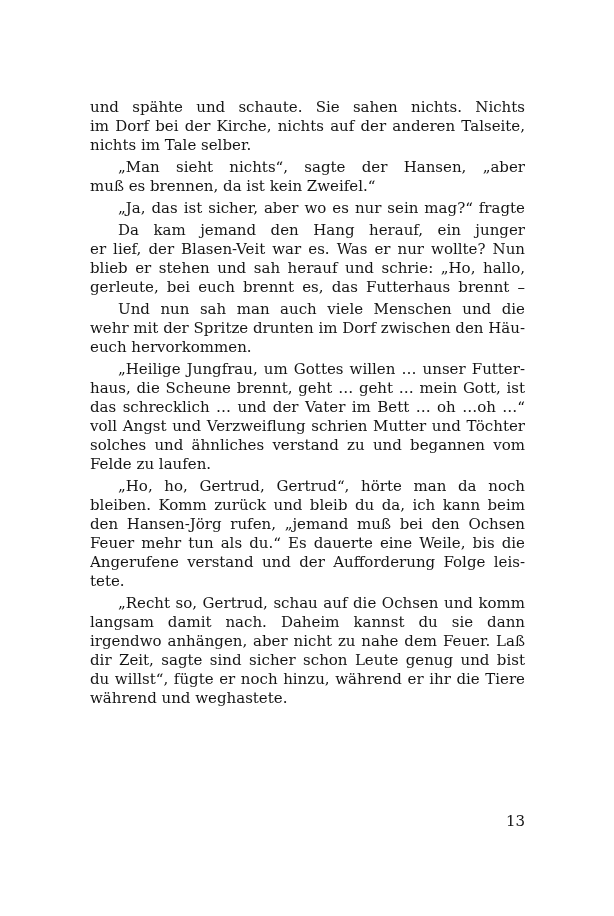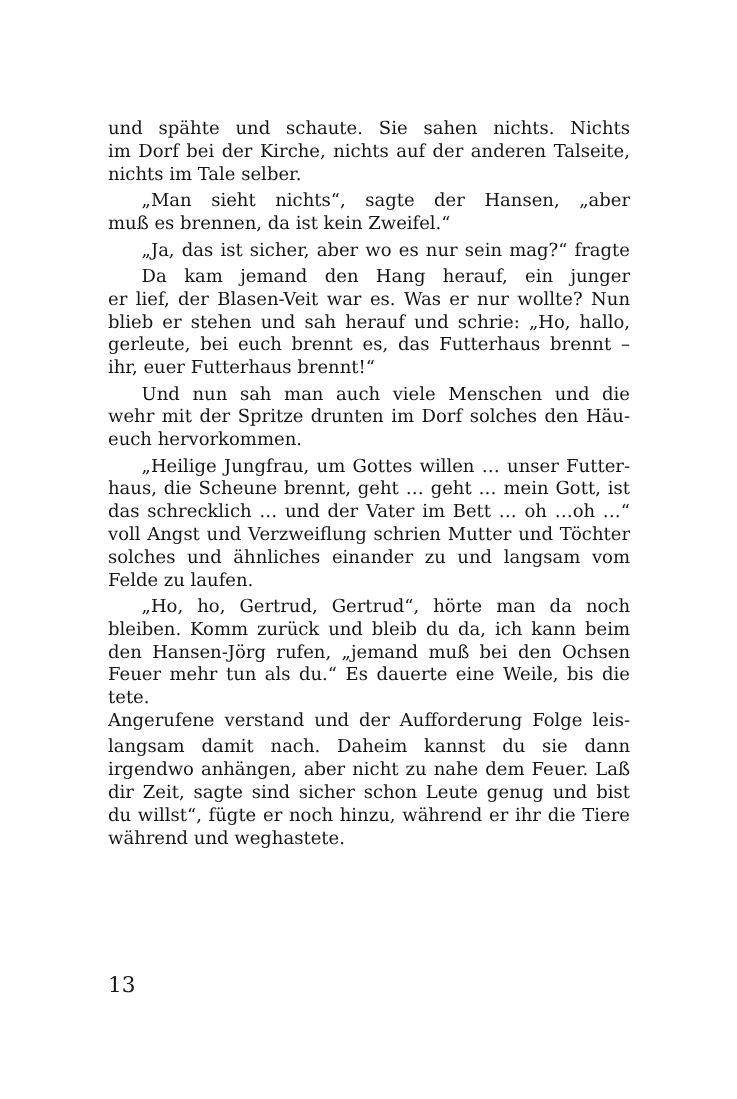"ihr, euer Futterhaus brennt!“" div.line { html: <div>ihr, euer Futterhaus brennt!“</div> -> none }
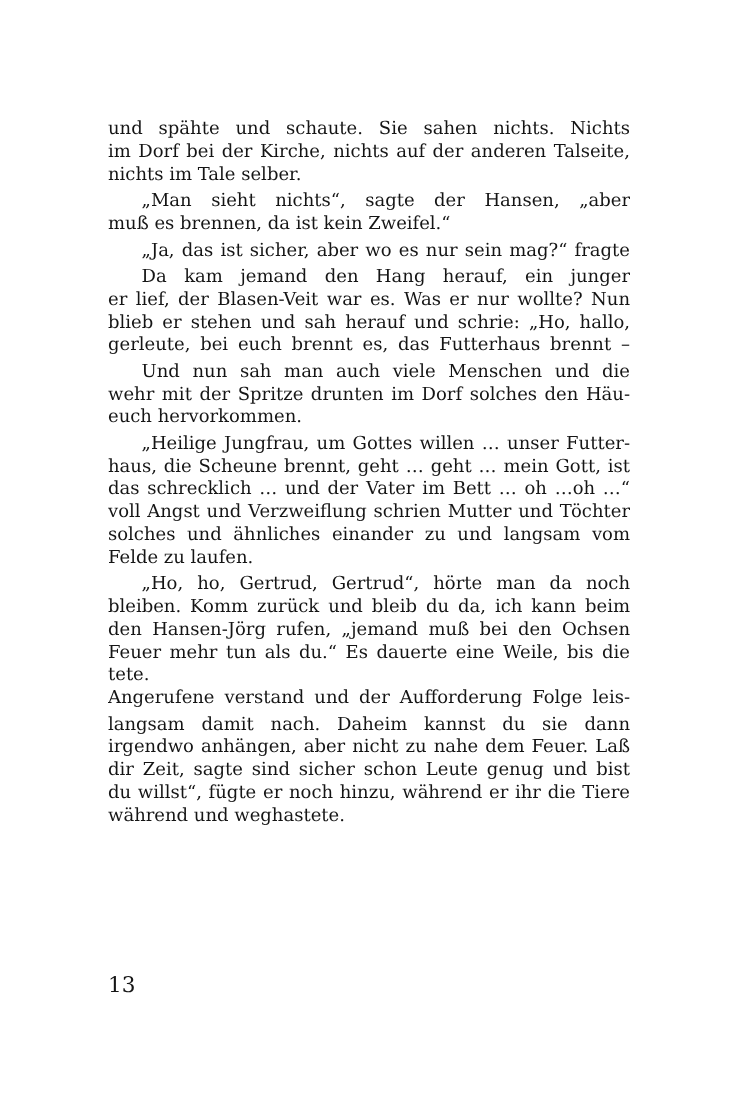"wehr mit der Spritze drunten" div.line { text: solches -> zwischen }
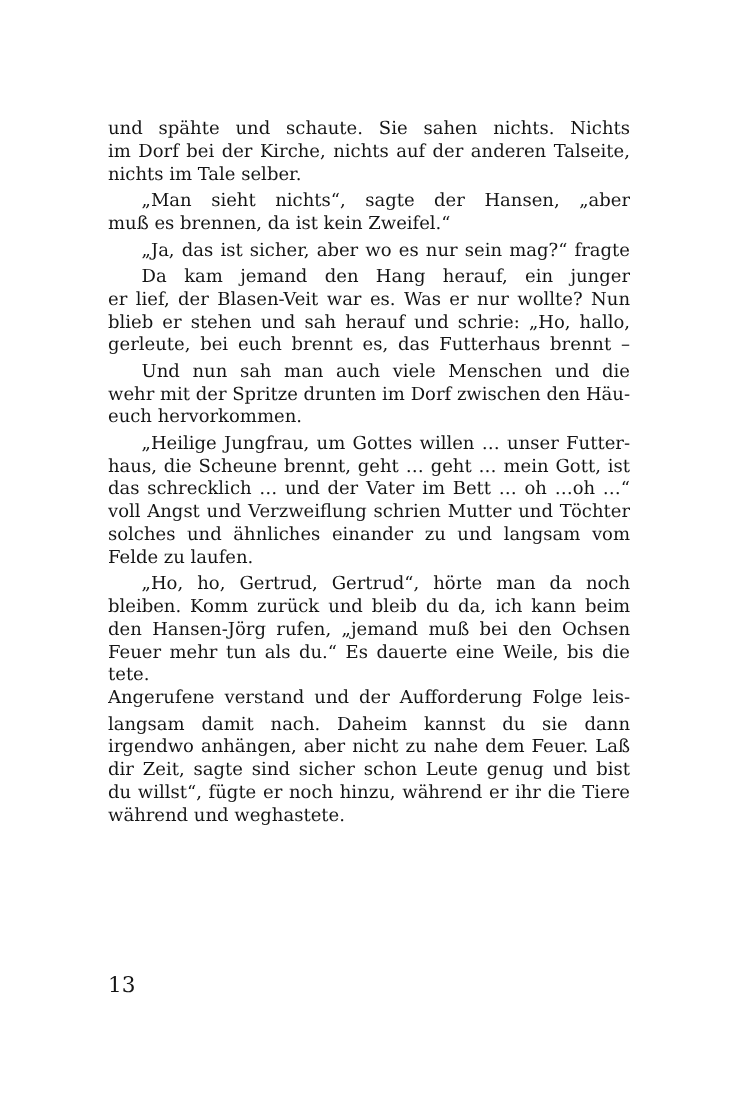"solches und ähnliches einander zu" div.line { text: einander zu und langsam -> verstand zu und begannen }
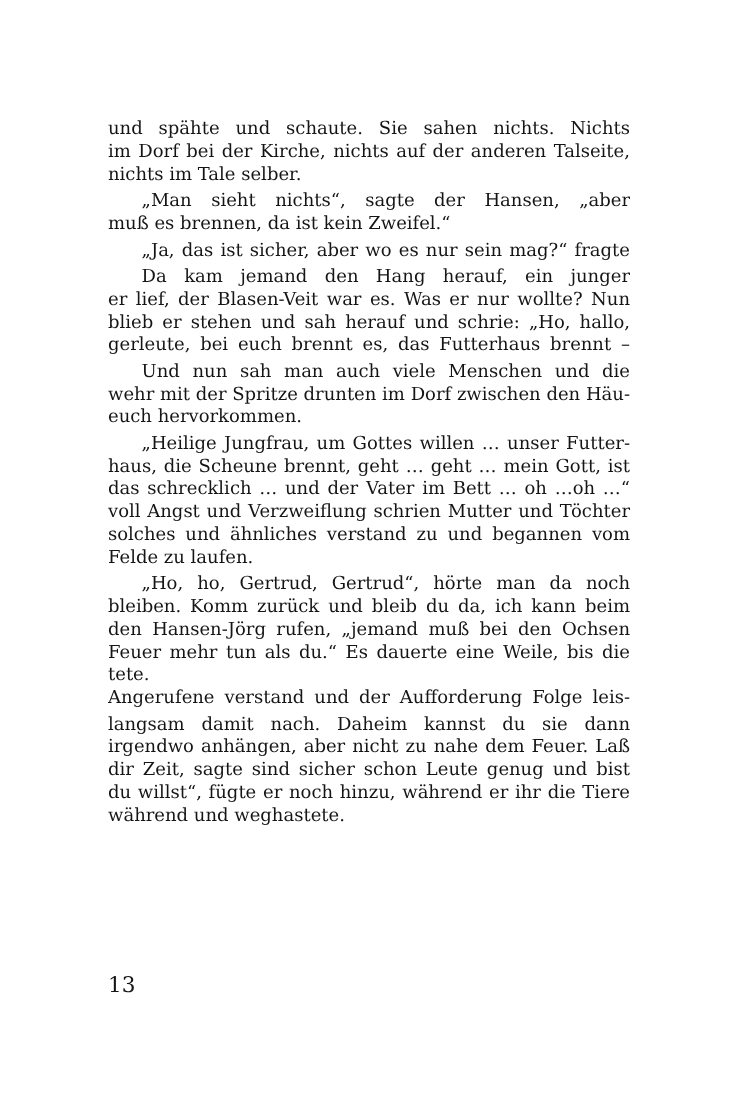"tete." div.line { order: before "Angerufene verstand und der Aufforderung" -> after "Angerufene verstand und der Aufforderung" }
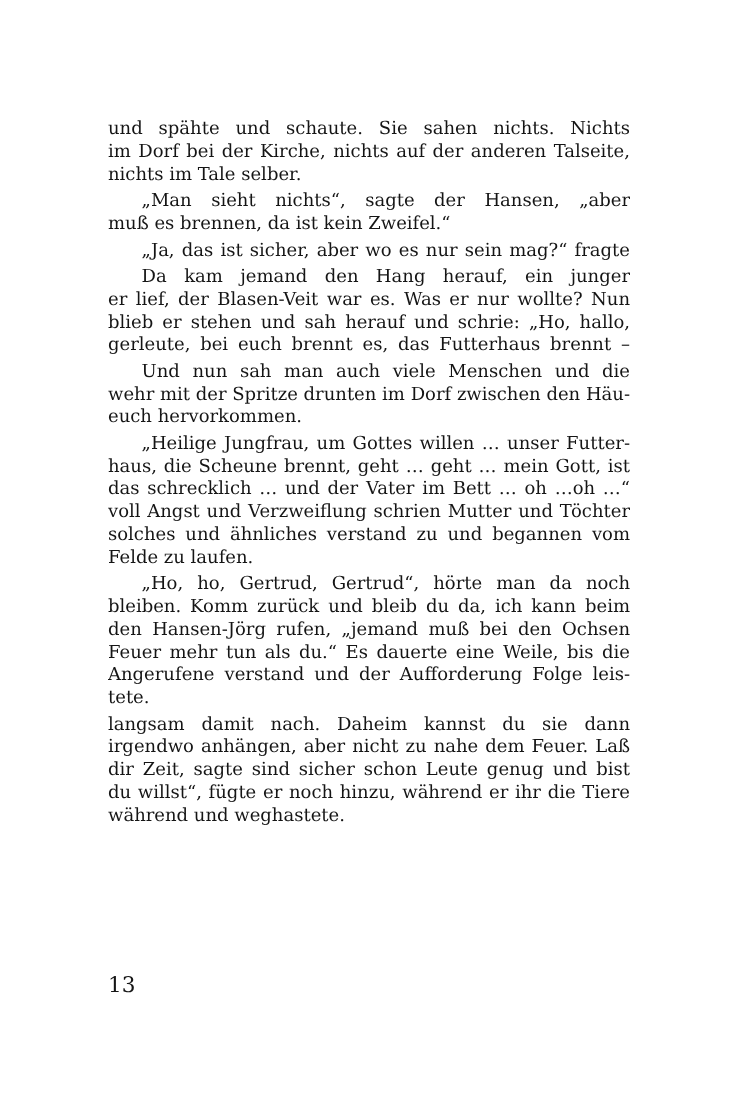"„Recht so, Gertrud, schau auf" div.line { html: none -> <div>„Recht so, Gertrud, schau auf die Ochsen und komm</div> }
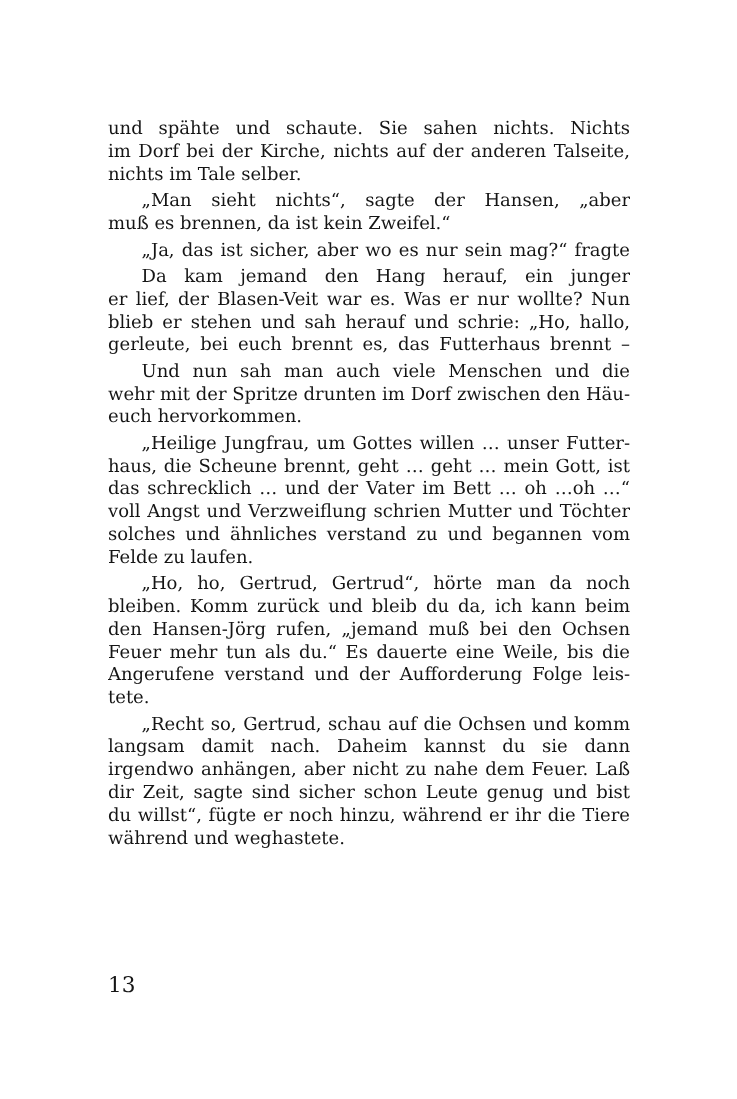"13" .page-number { font-size: 18px -> 15px; text-align: left -> right }
